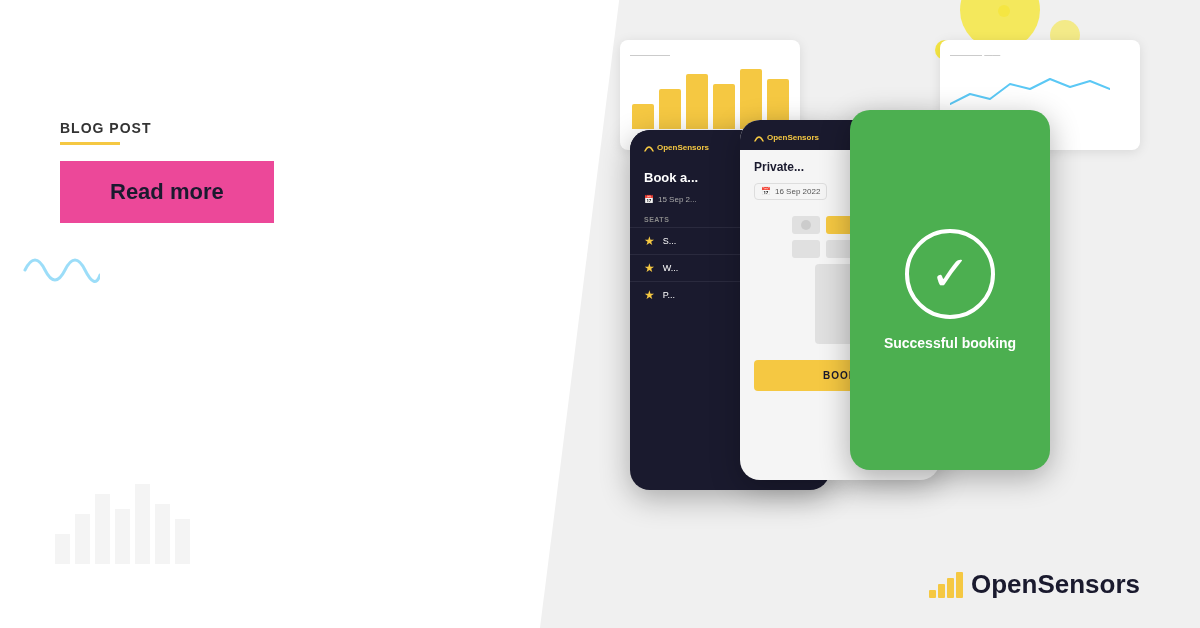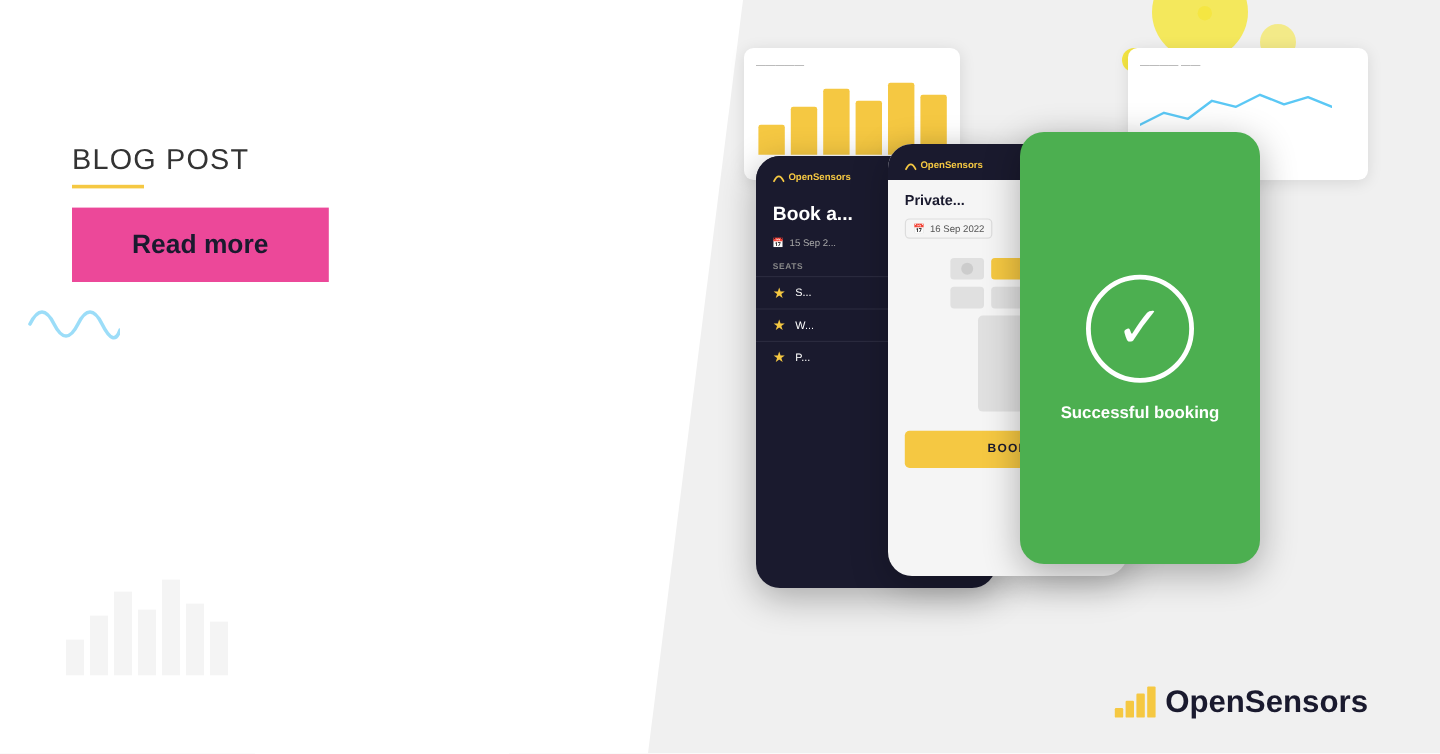"BLOG POST" .blog-post-label { font-size: 24px -> 14px; font-weight: 400 -> 700 }
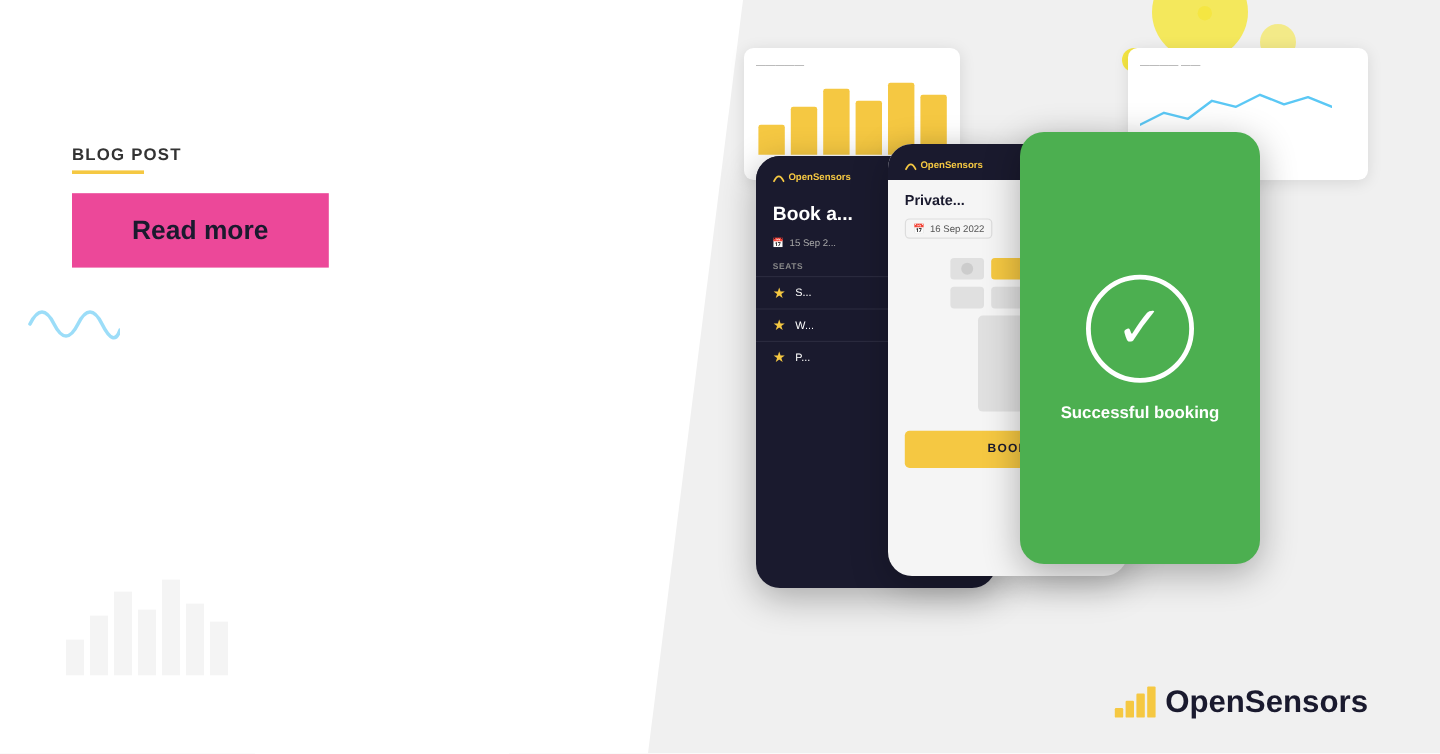"Book a..." .phone-screen-title { font-size: 16px -> 13px }
